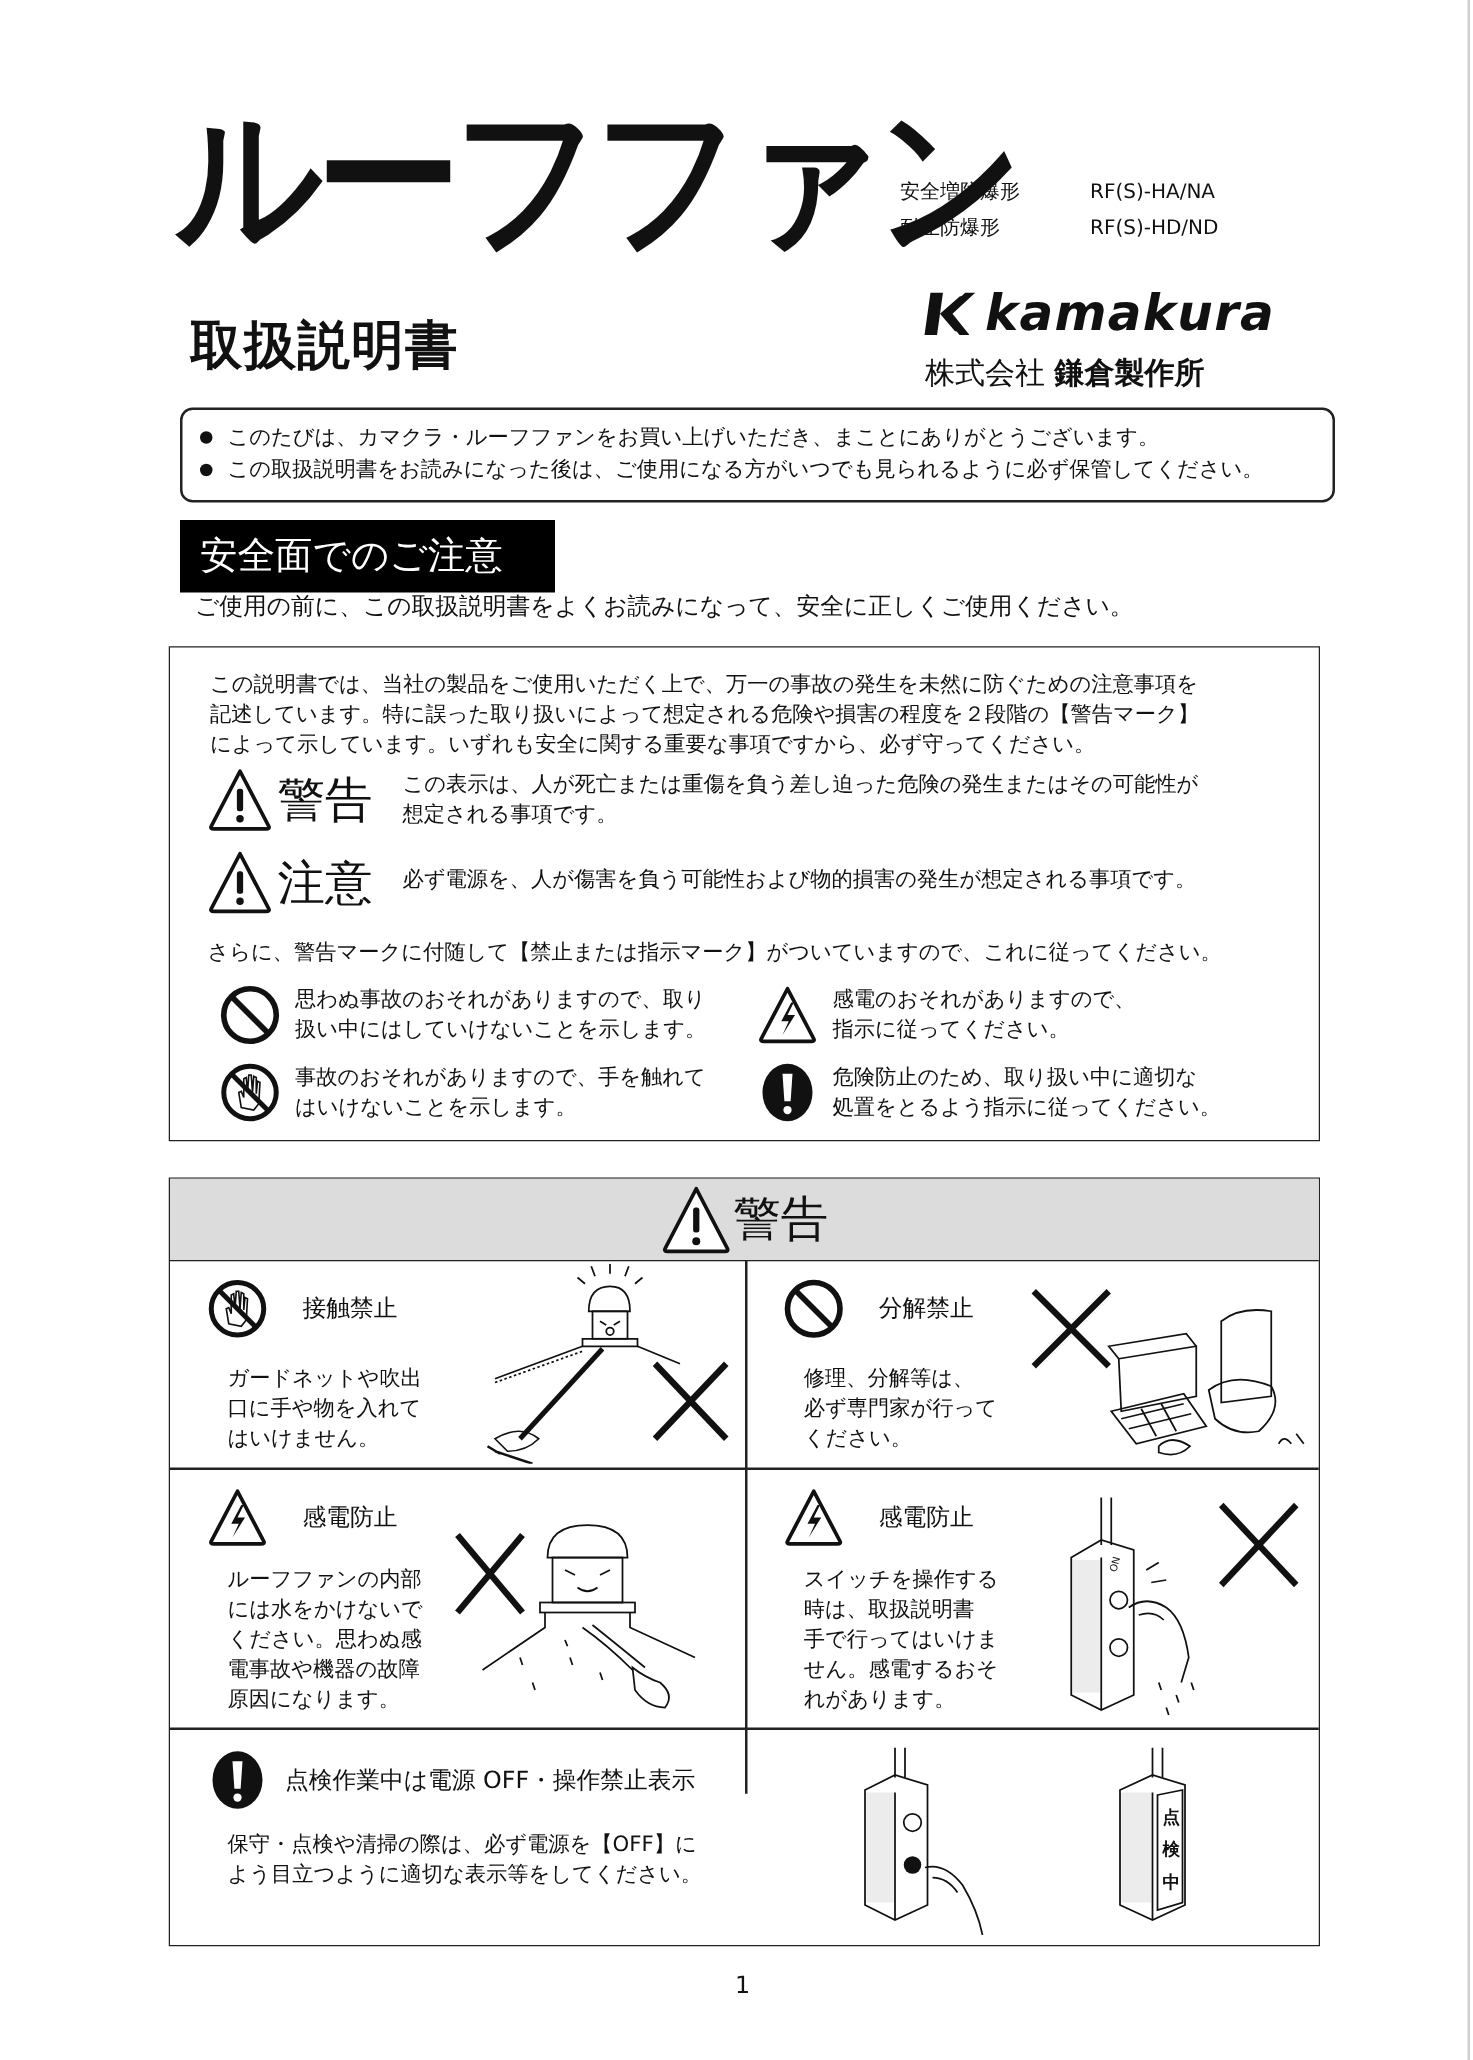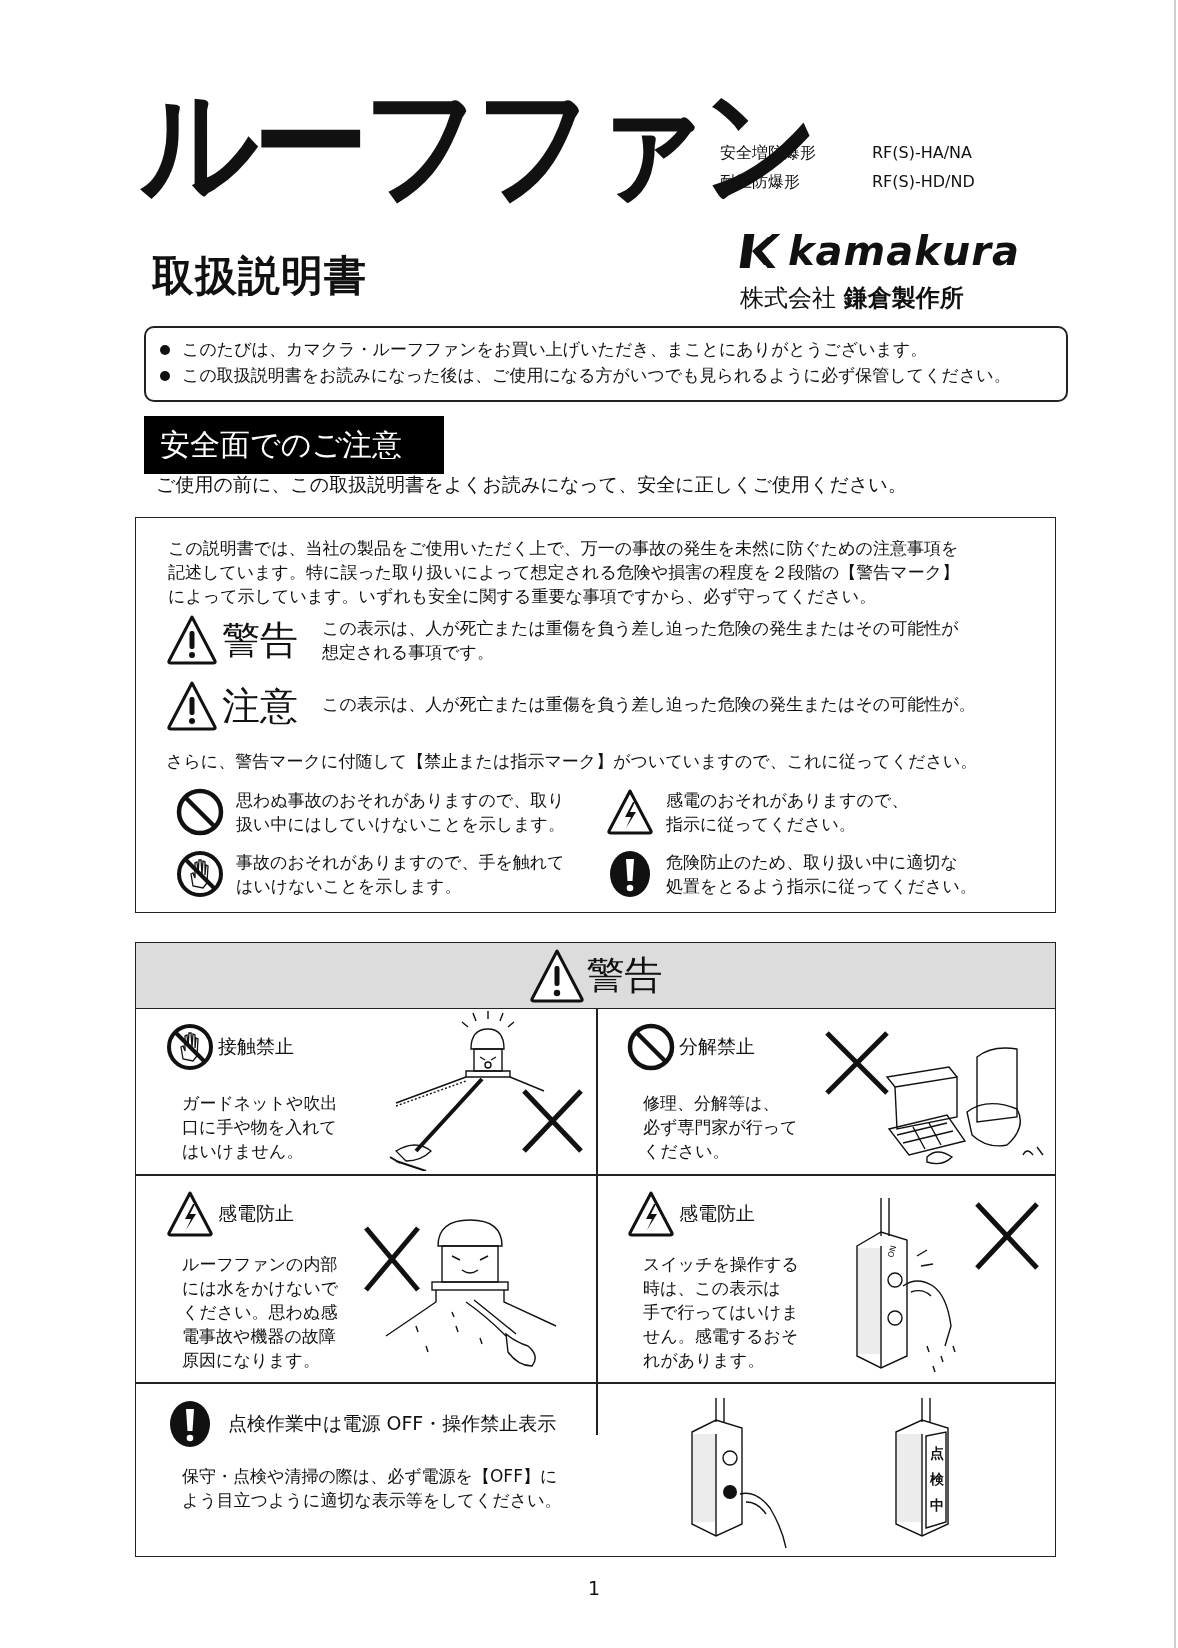"この表示は、人が死亡または重傷を負う差し迫った危険の発生またはその可能性が。" div { text: この表示は、人が死亡または重傷を負う差し迫った危険の発生またはその可能性が -> 必ず電源を、人が傷害を負う可能性および物的損害の発生が想定される事項です }
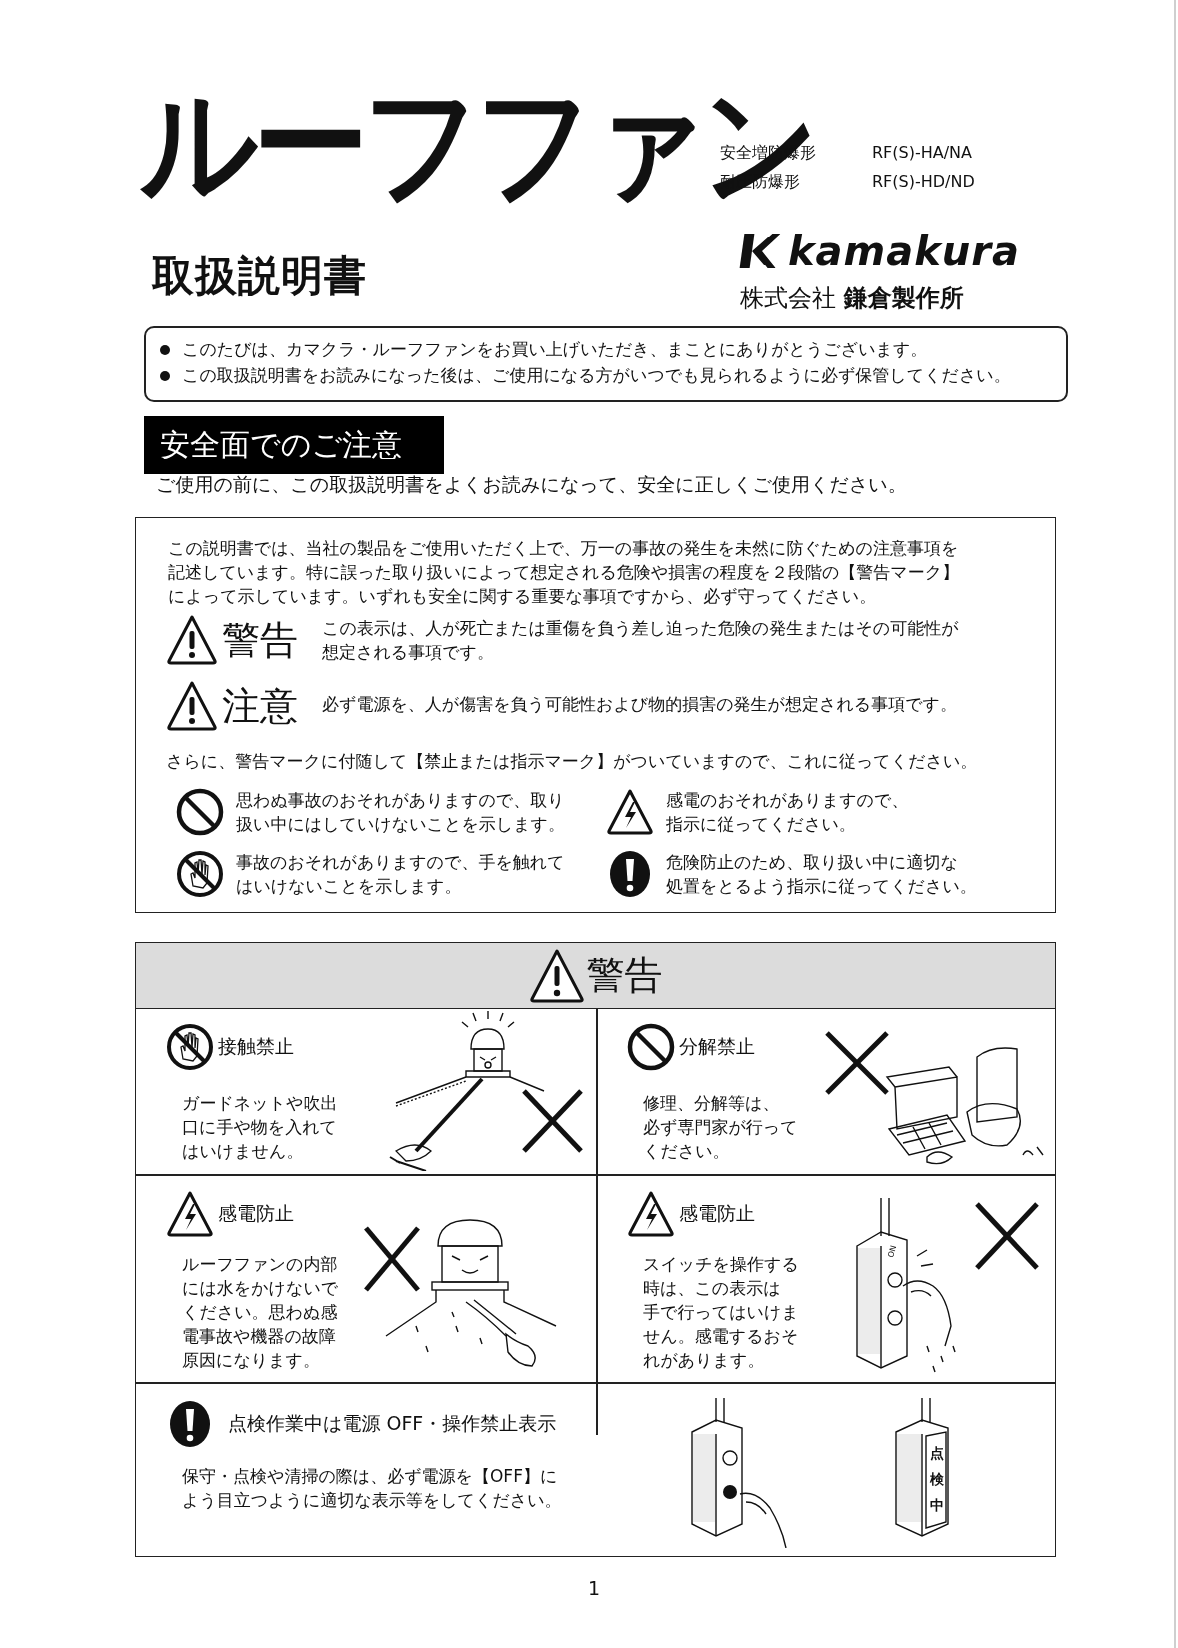"接触禁止" .cell-title .t { margin-left: 4px -> 28px }
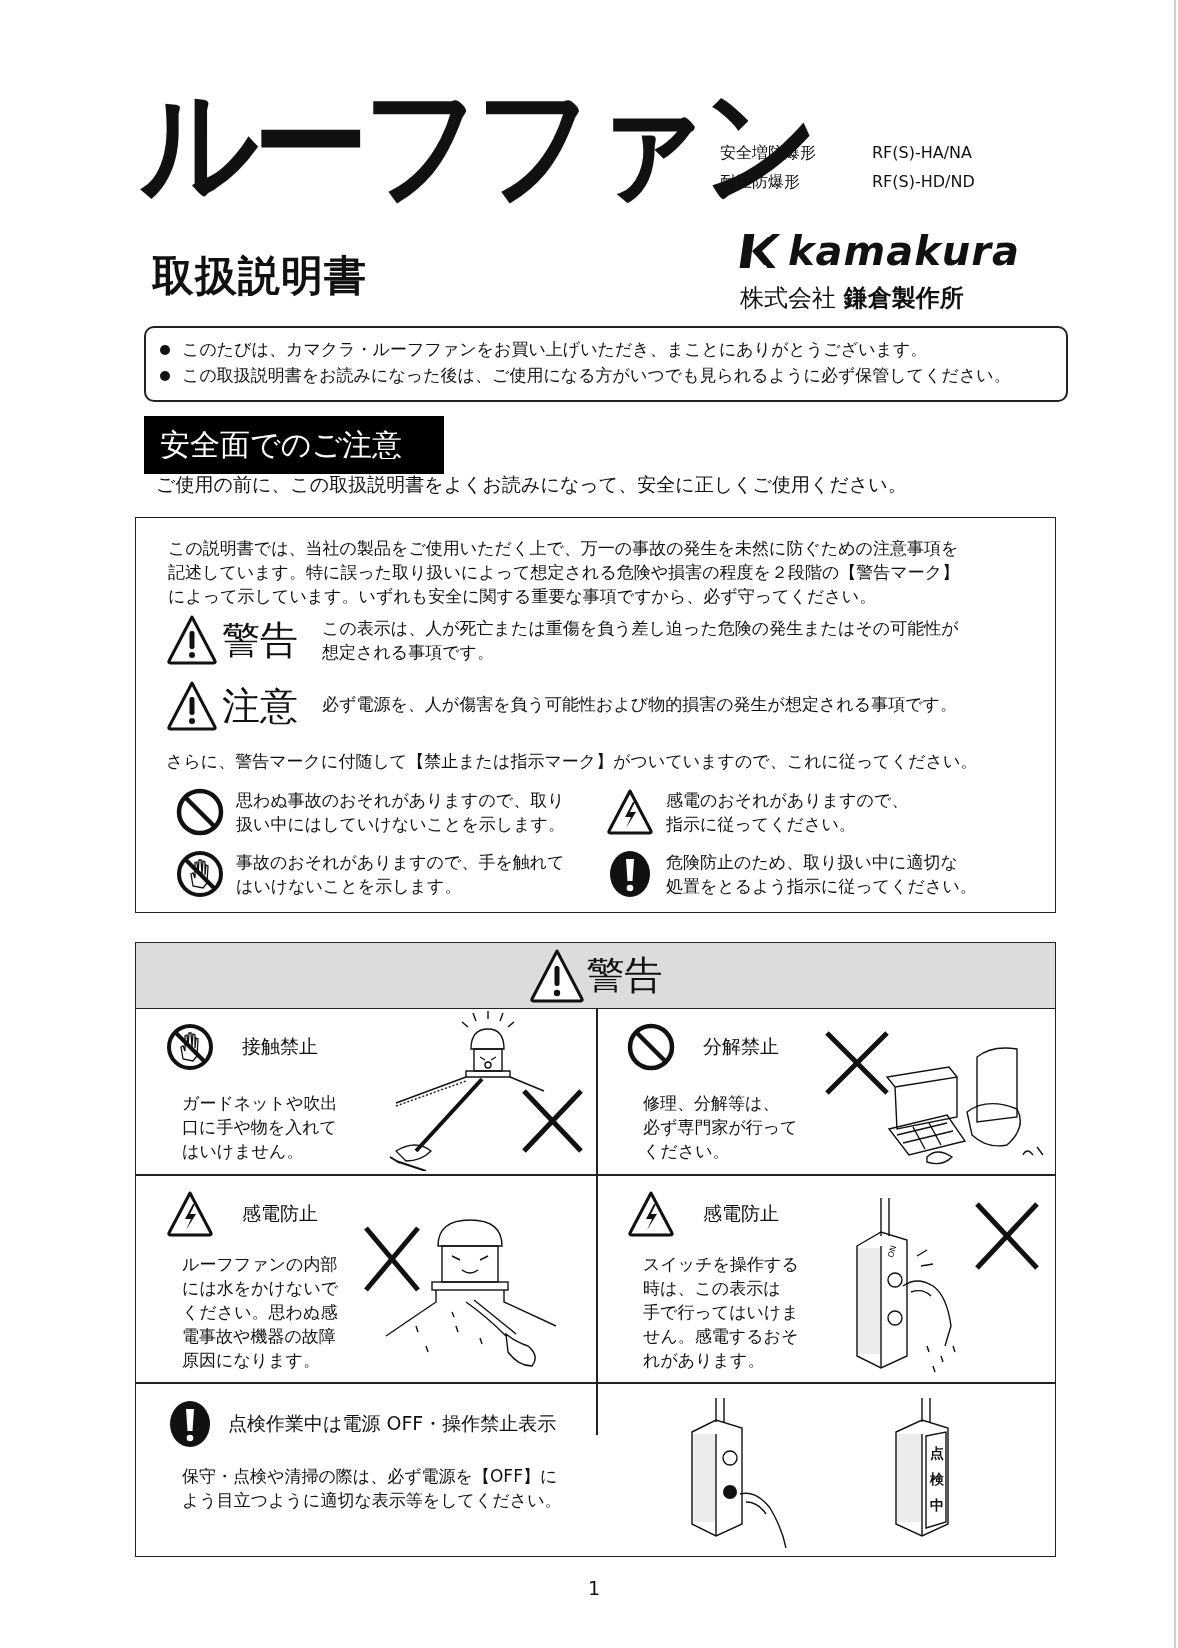"時は、この表示は" div { text: この表示は -> 取扱説明書 }
